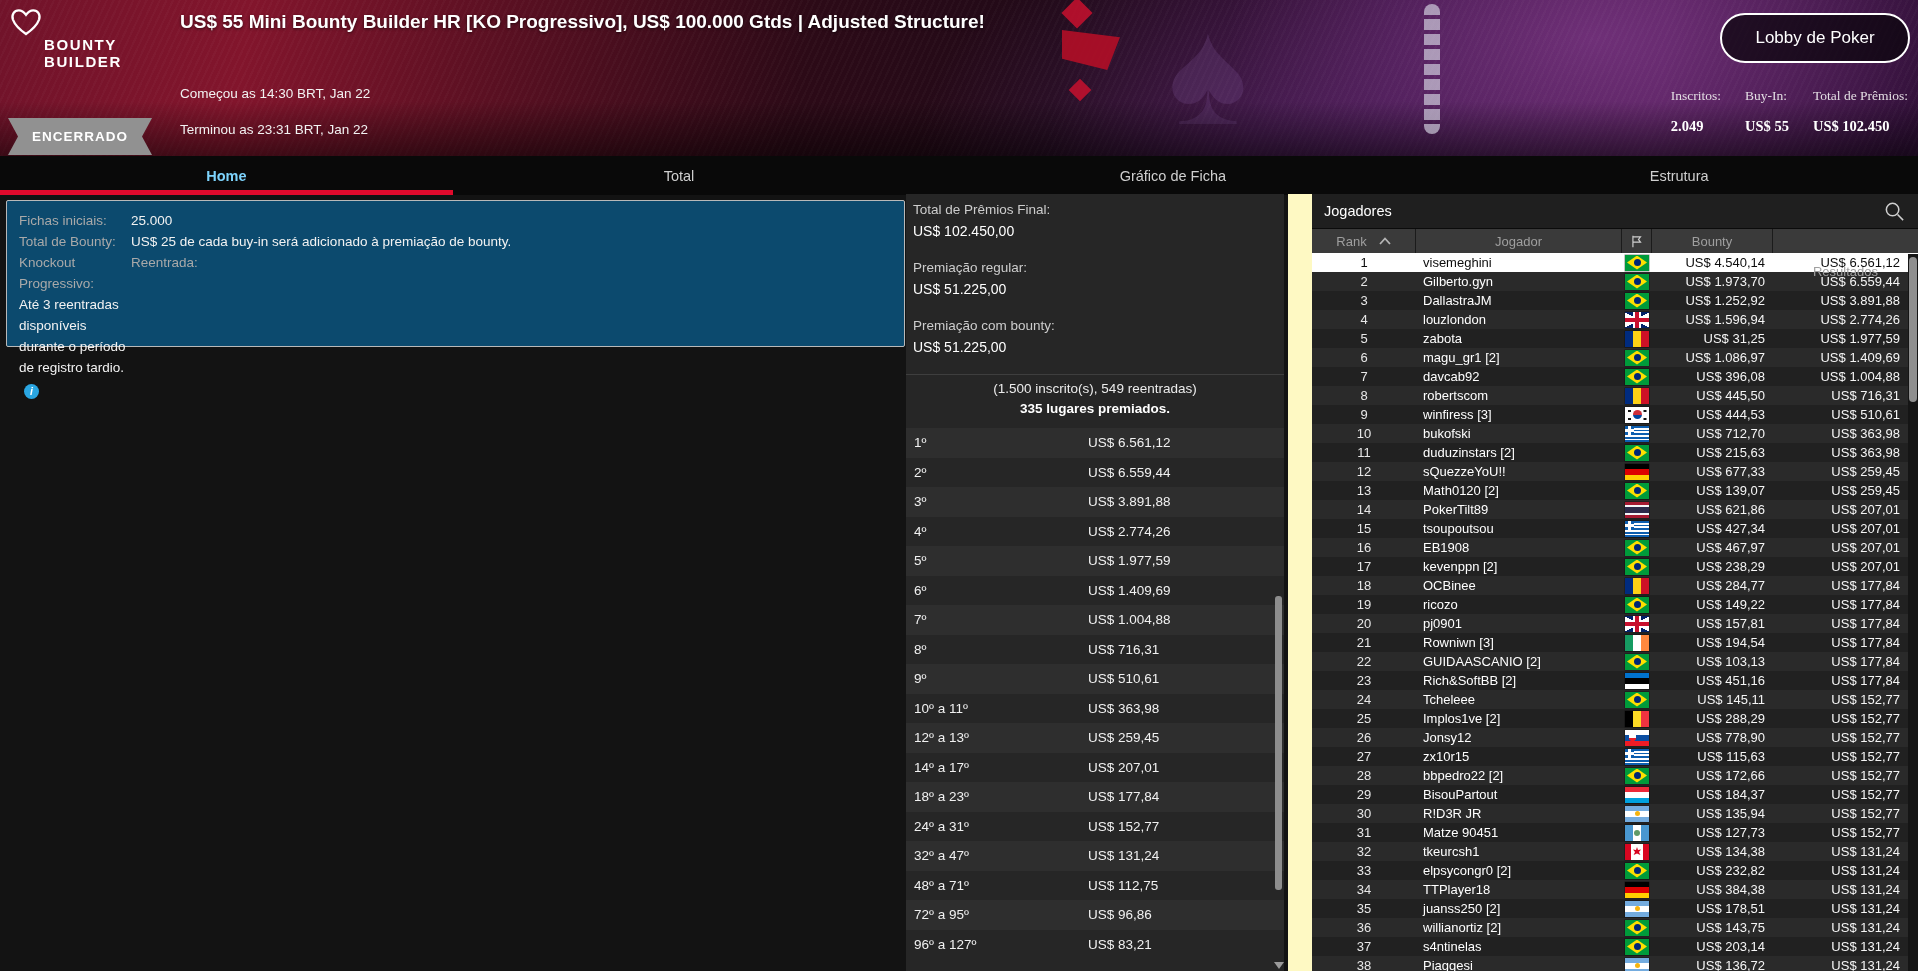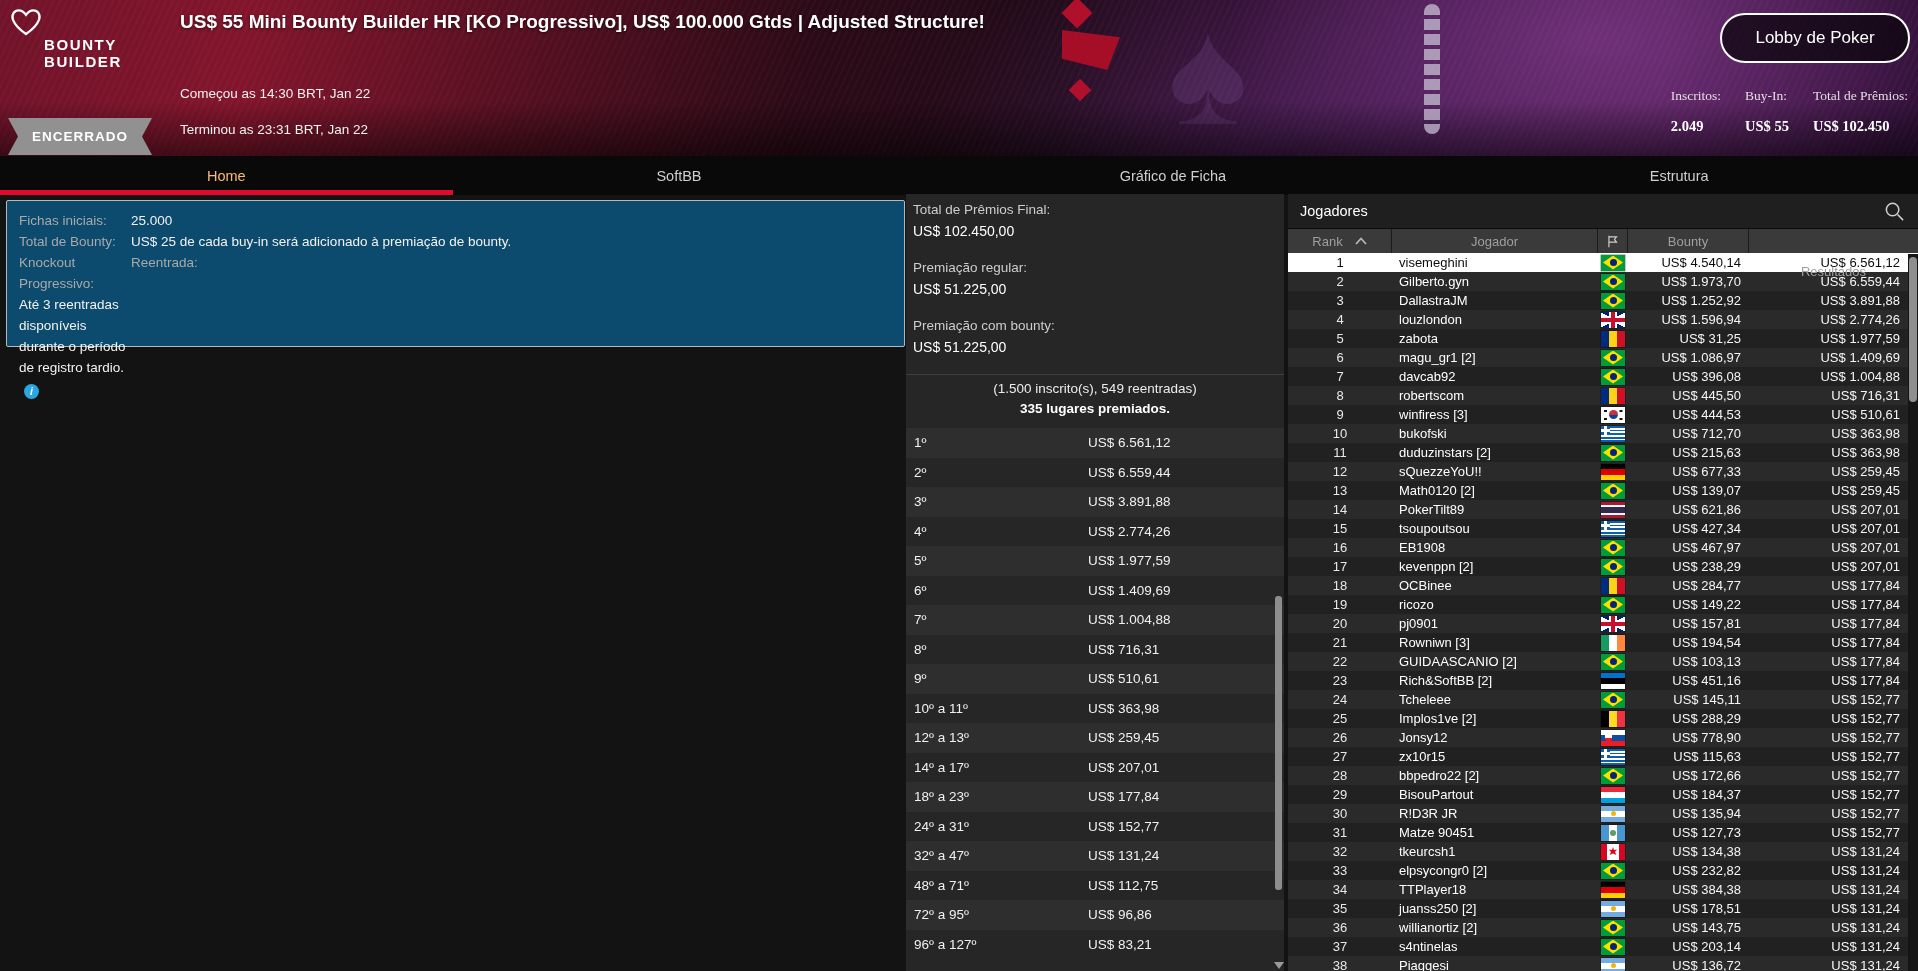"Home" .tab.active { color: #fdba74 -> #7dd3fc; font-weight: 400 -> 700 }
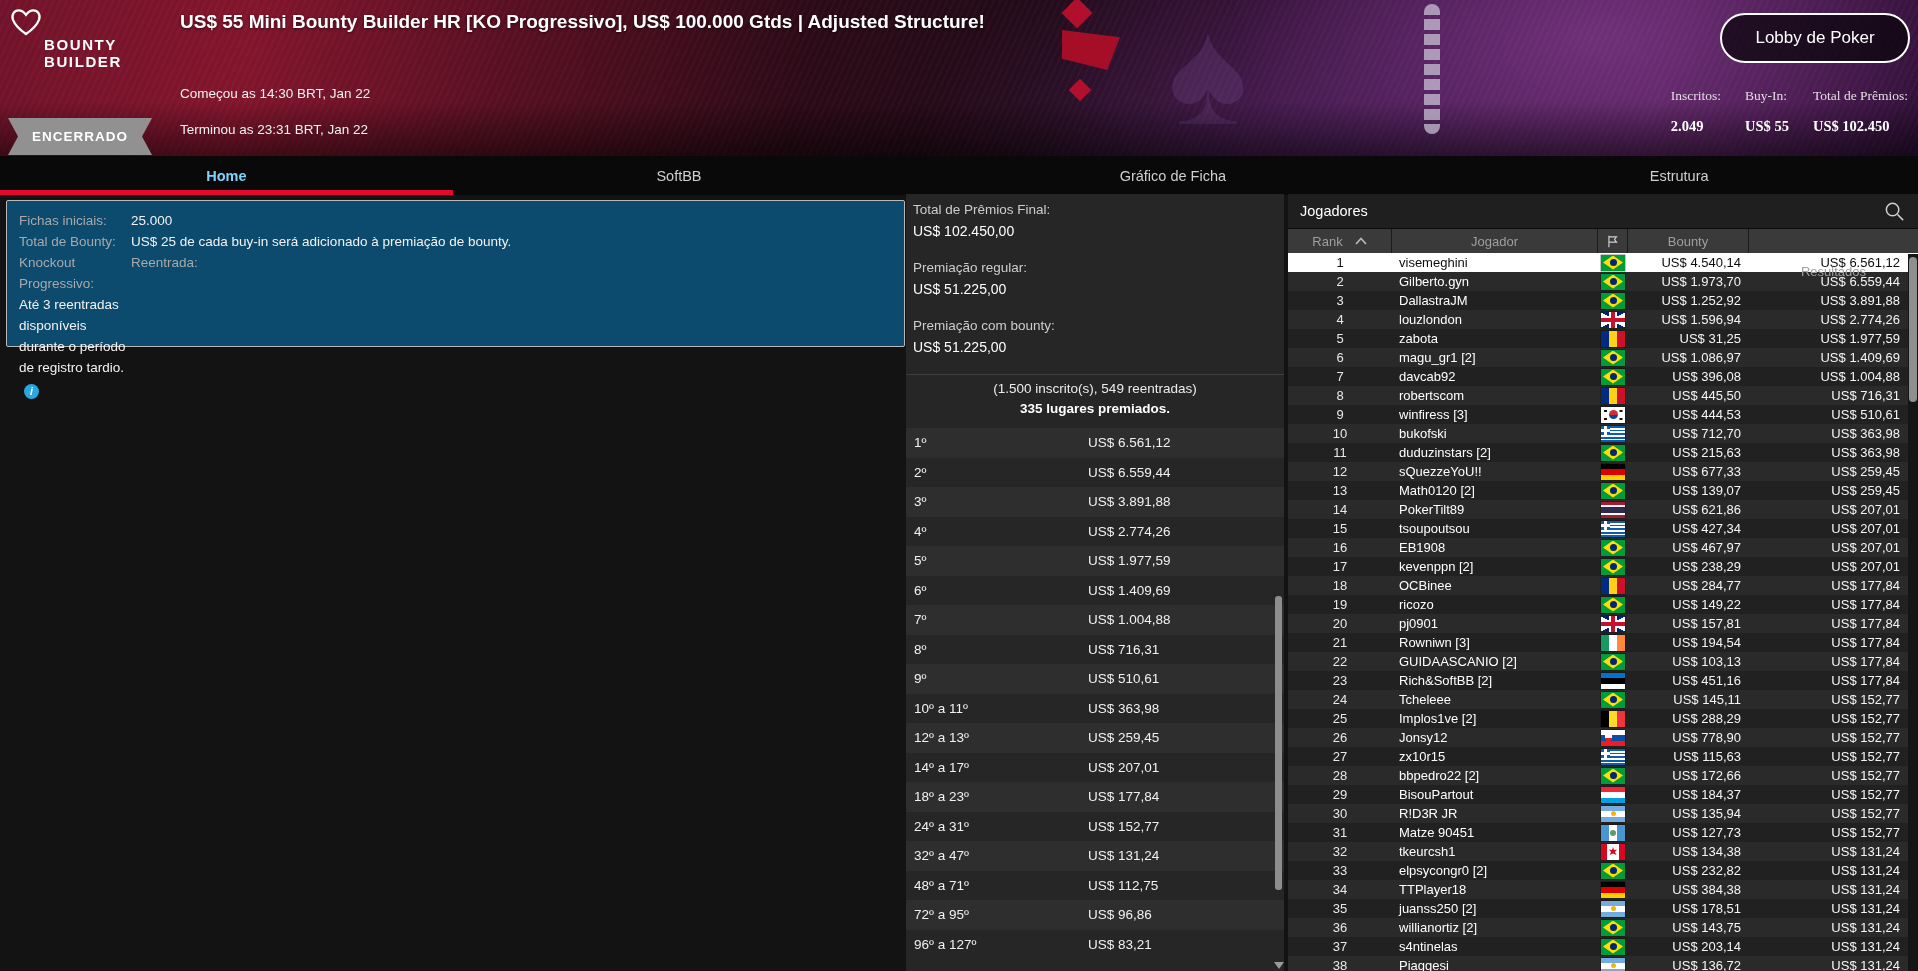"SoftBB" span { text: SoftBB -> Total }
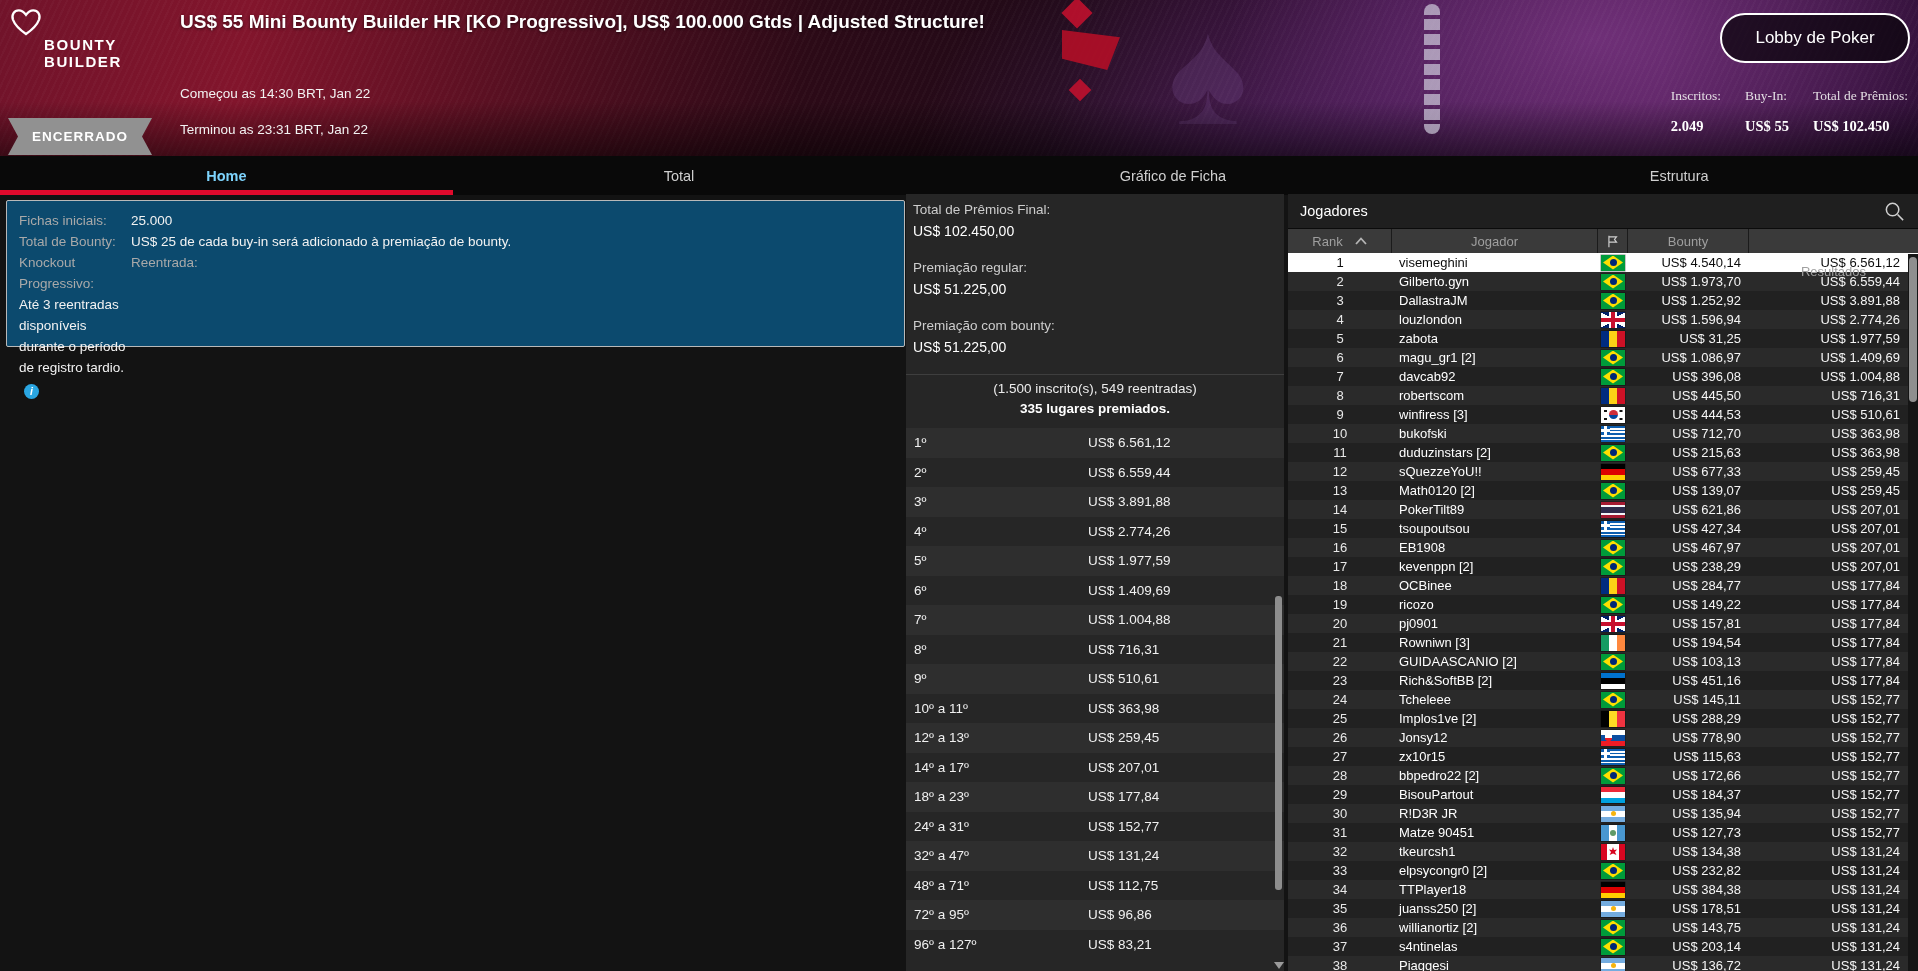"Jogadores" #players-panel { background: #0369a1 -> #fef9c3; padding-left: none -> 24px }
